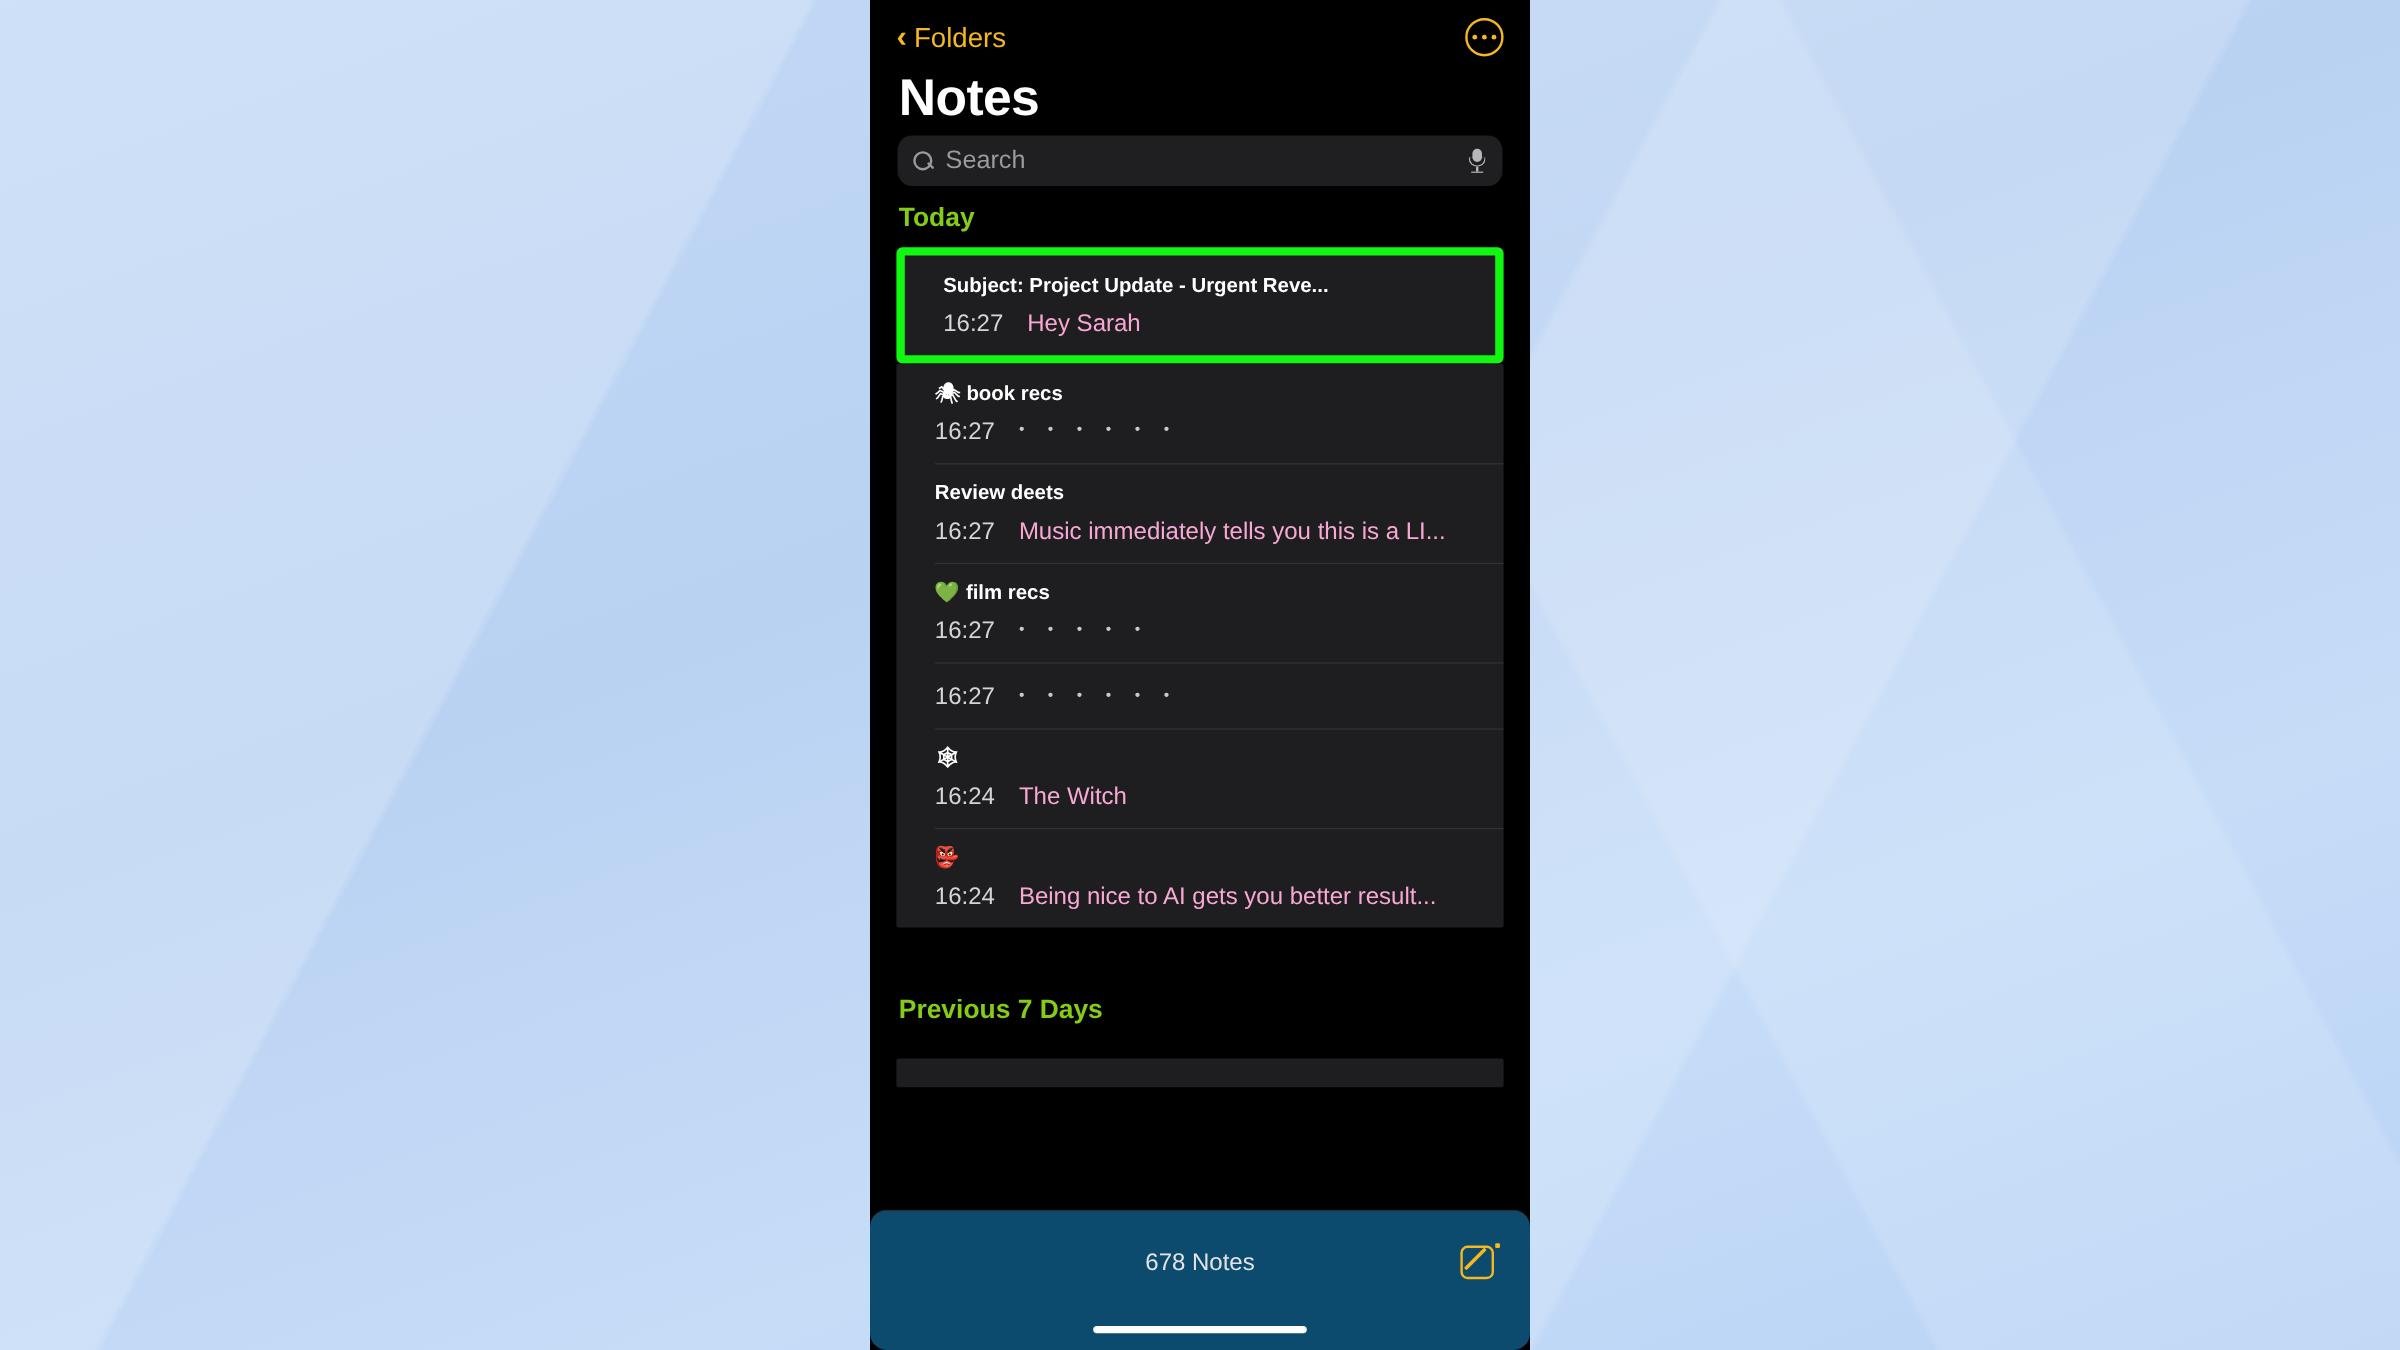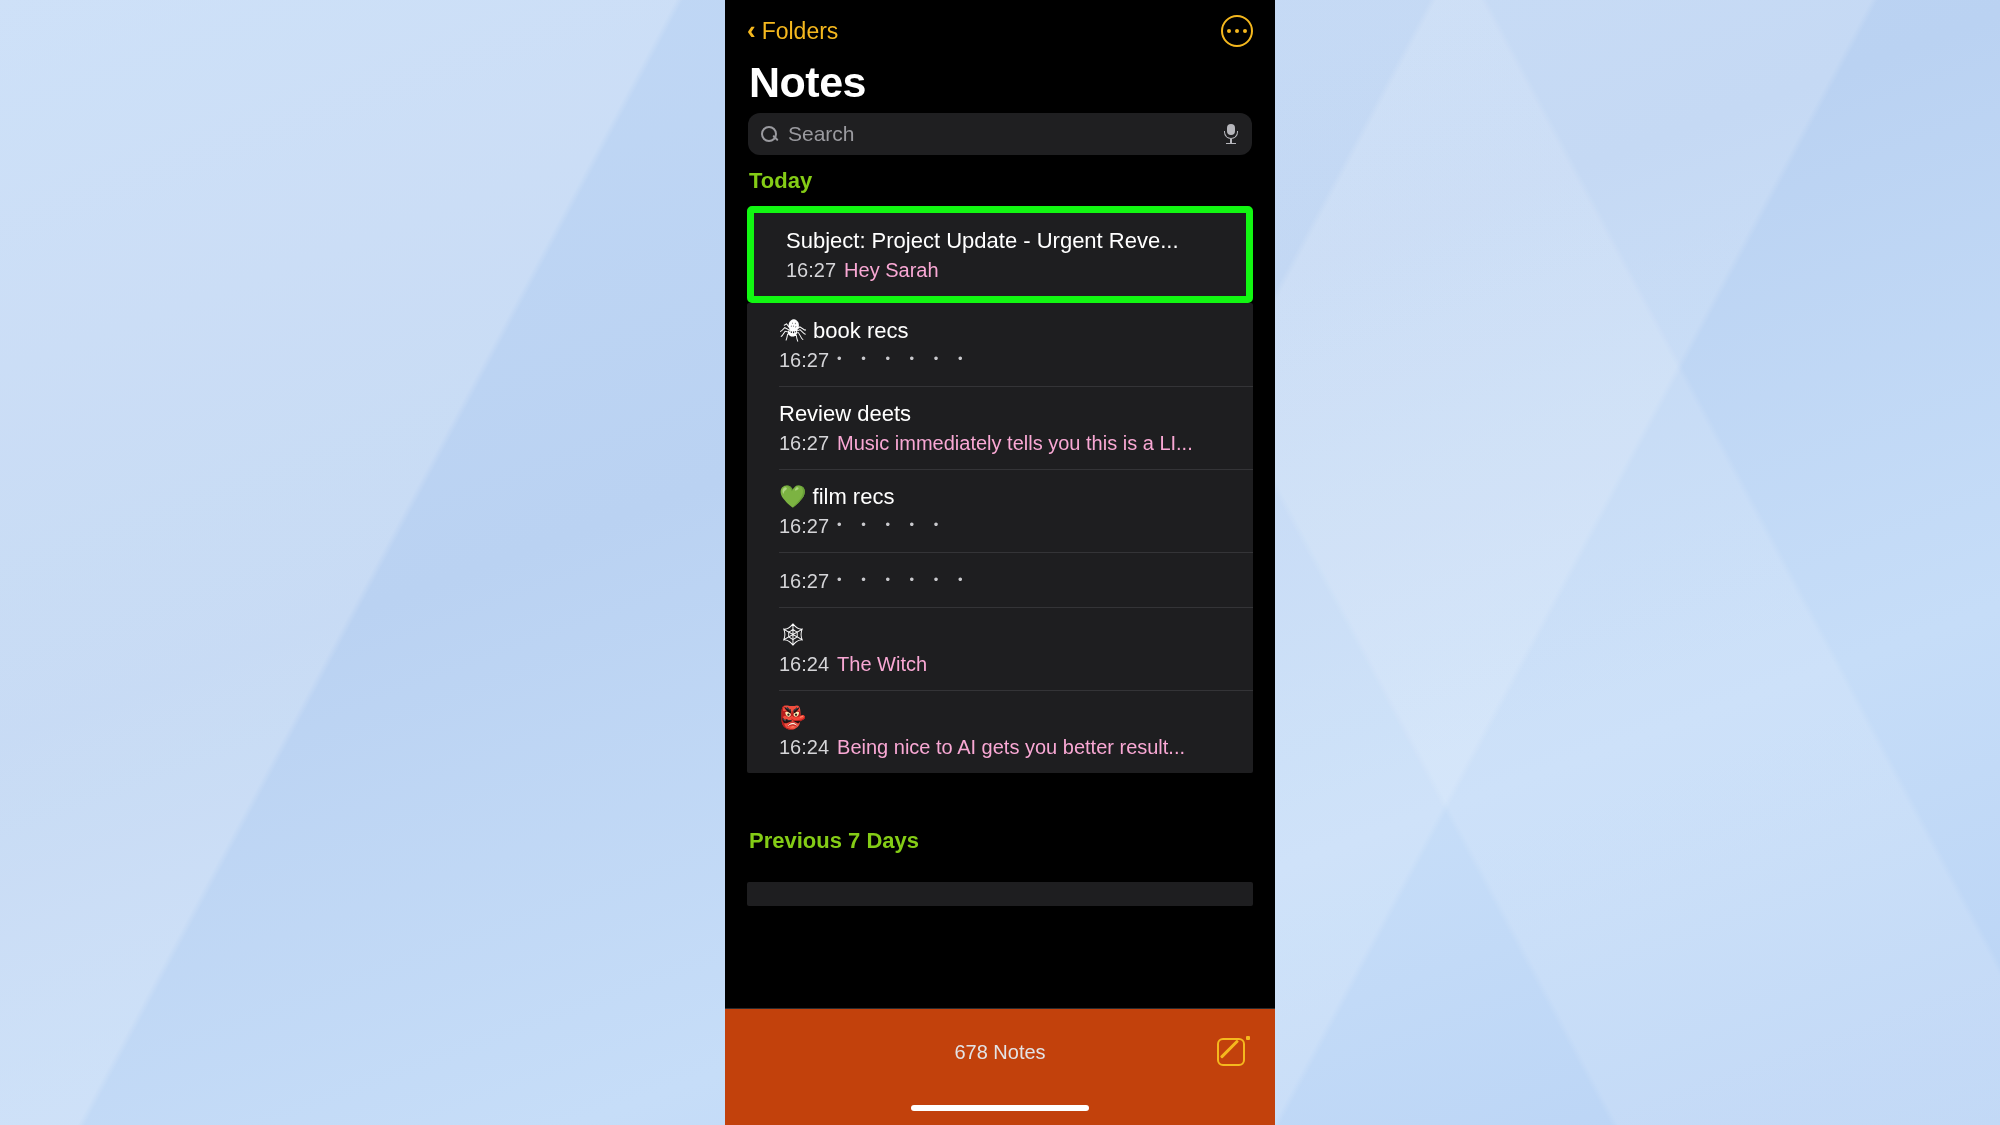"Subject: Project Update - Urgent" .note-title { font-size: 22px -> 17px; font-weight: 400 -> 700 }
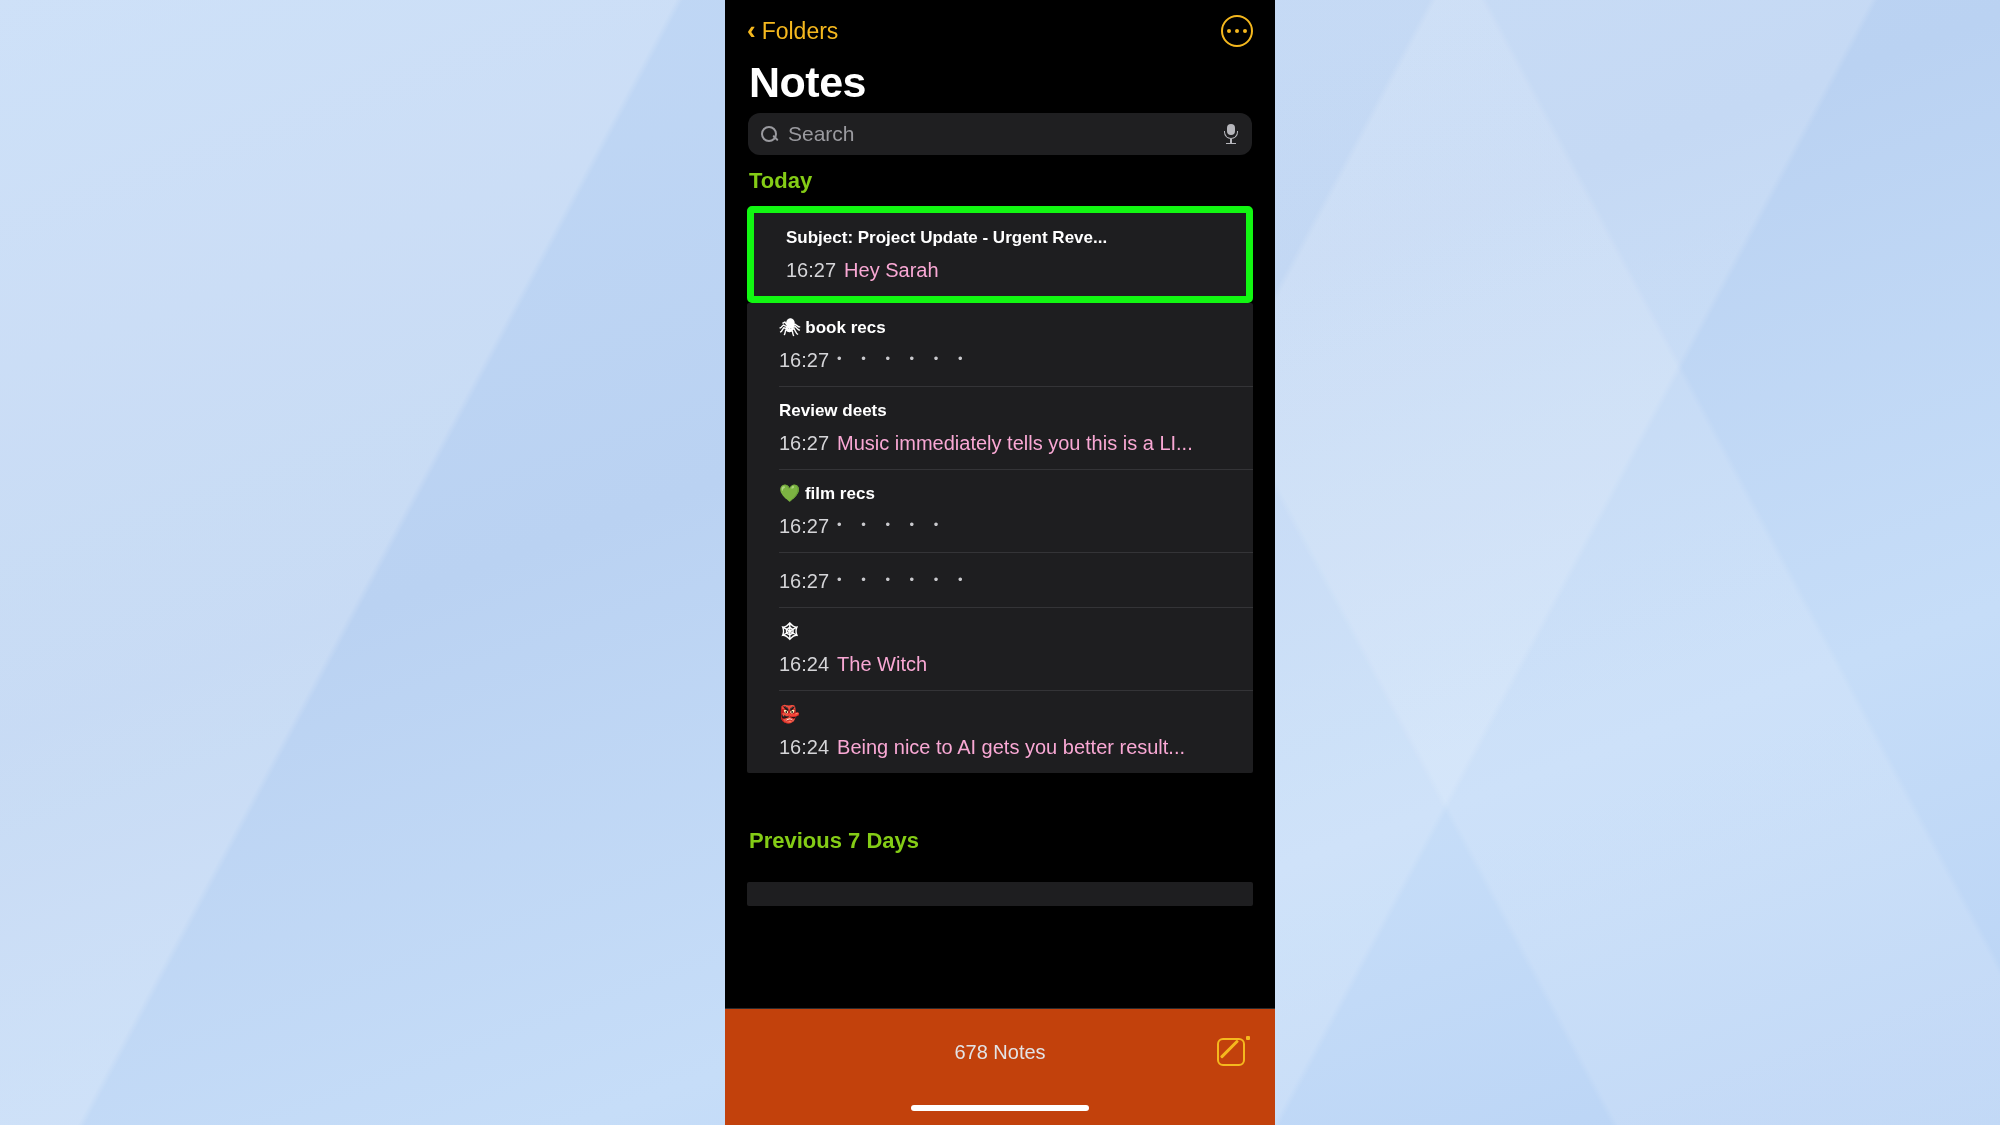"16:27" .note-sub { gap: 8px -> 20px }
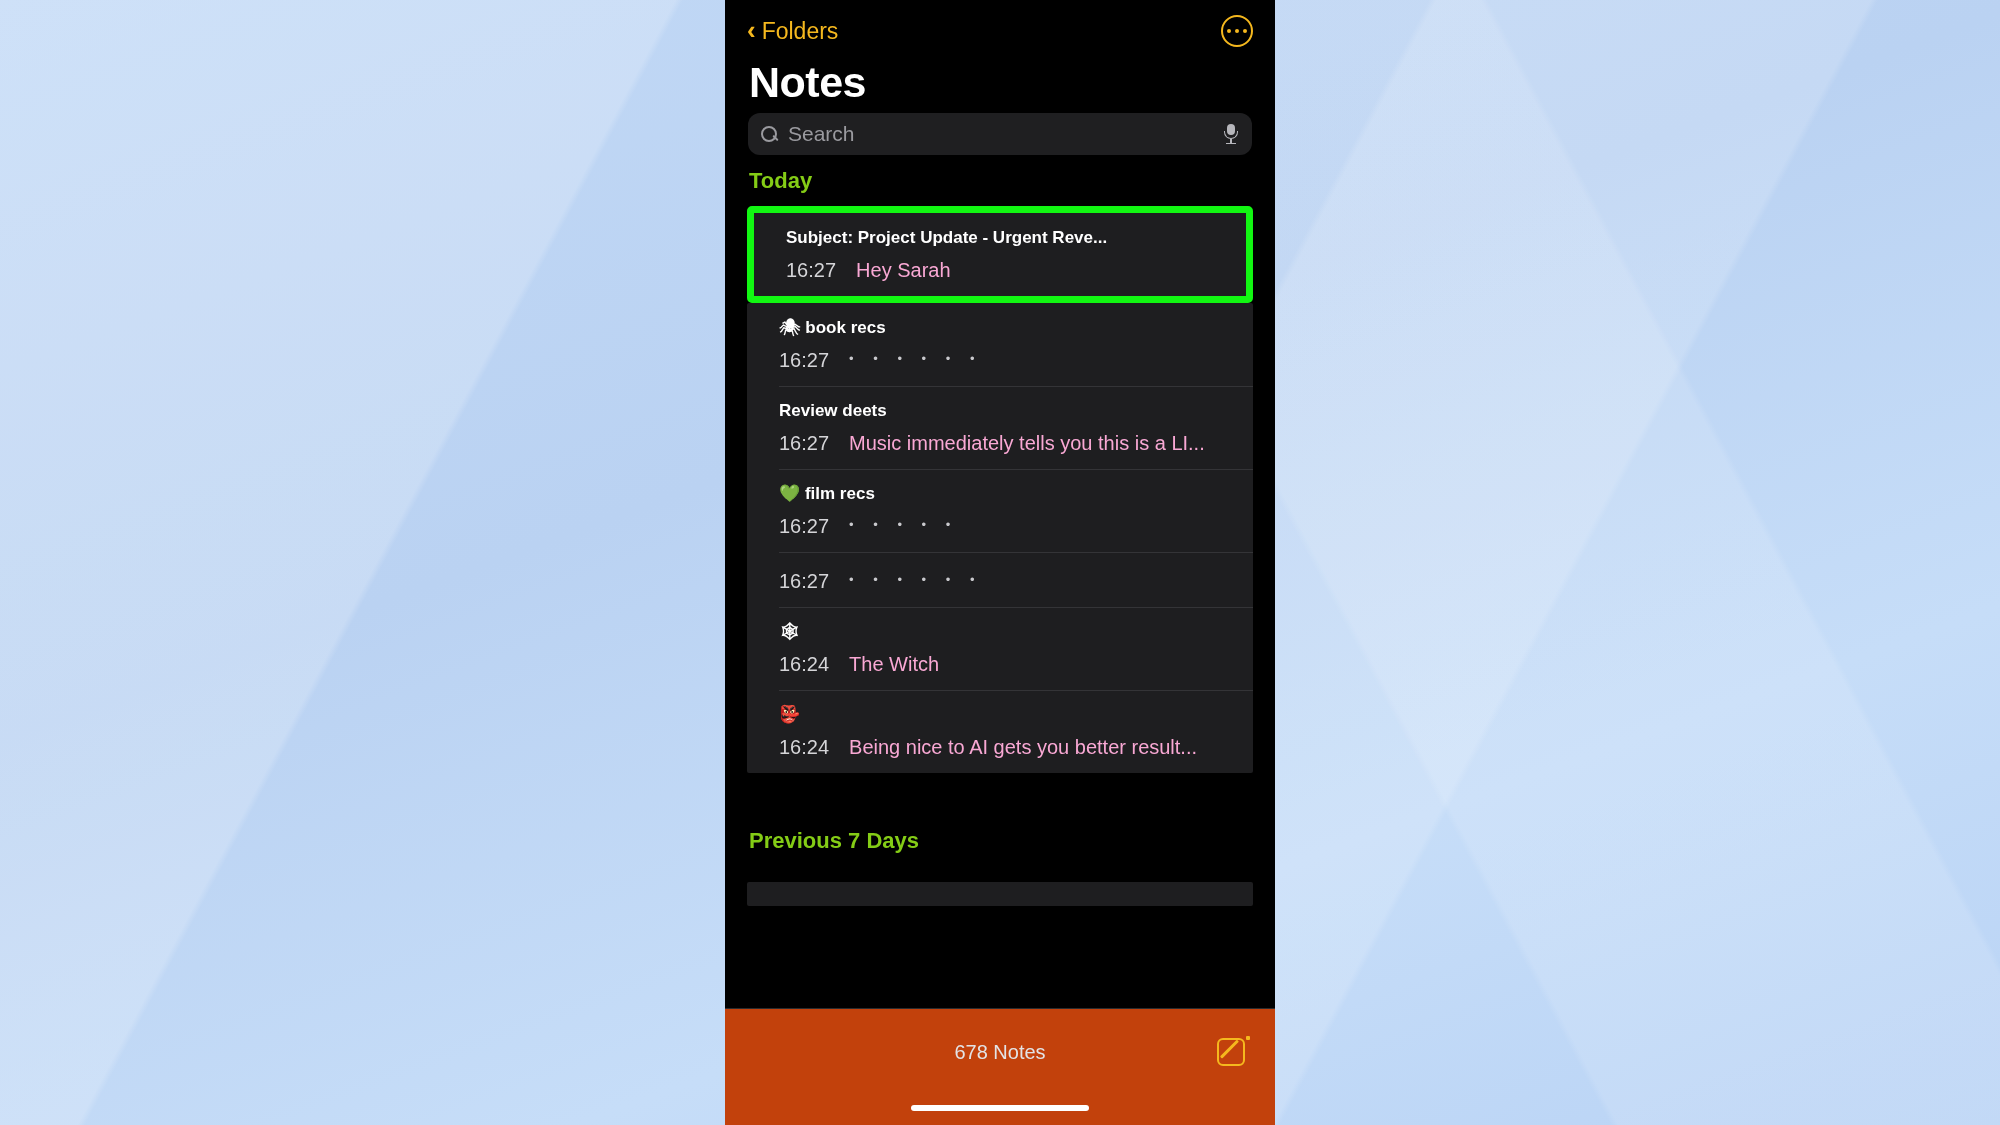"678 Notes" #toolbar { background: #c2410c -> #0c4a6e; border-radius: none -> 14px }
